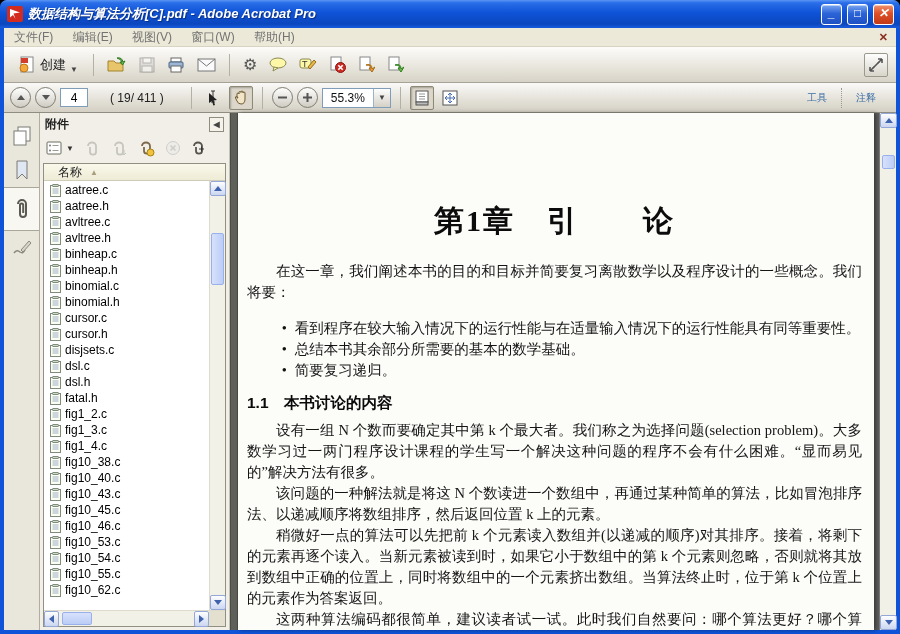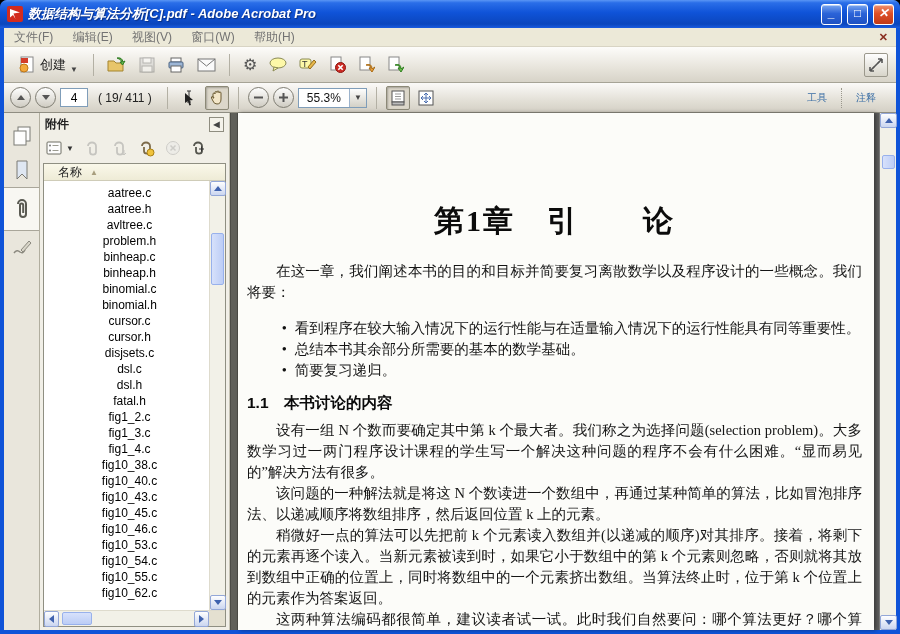"( 19/ 411 )" .page-count { margin: 0 6px -> 0 18px }
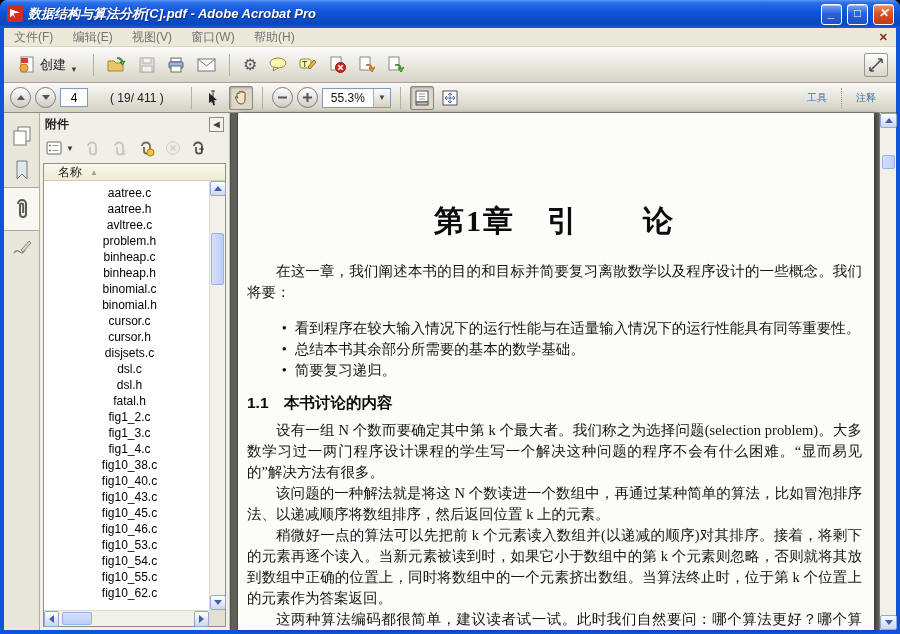"aatree.c" .file-row { flex-direction: column -> none }
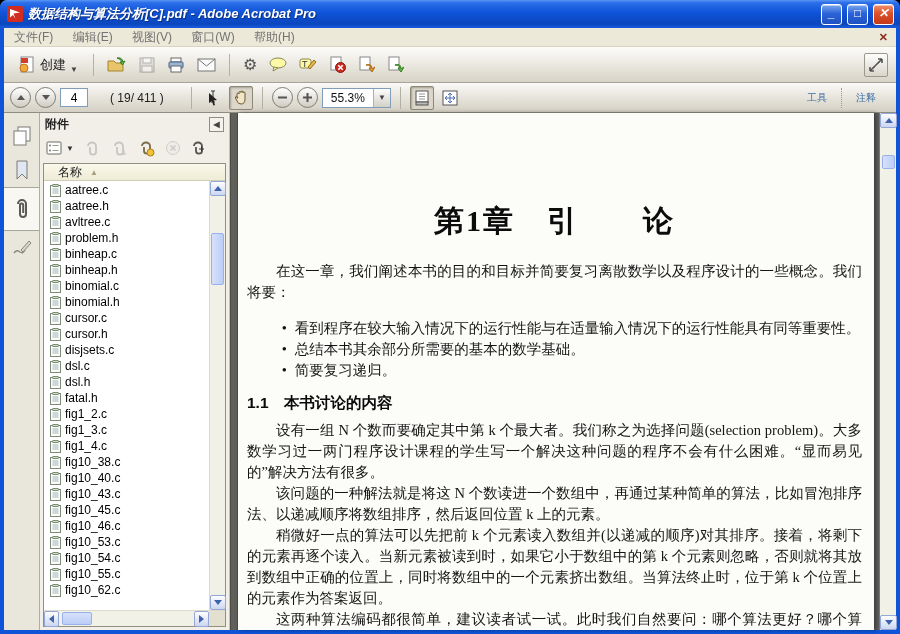"problem.h" span { text: problem.h -> avltree.h }
